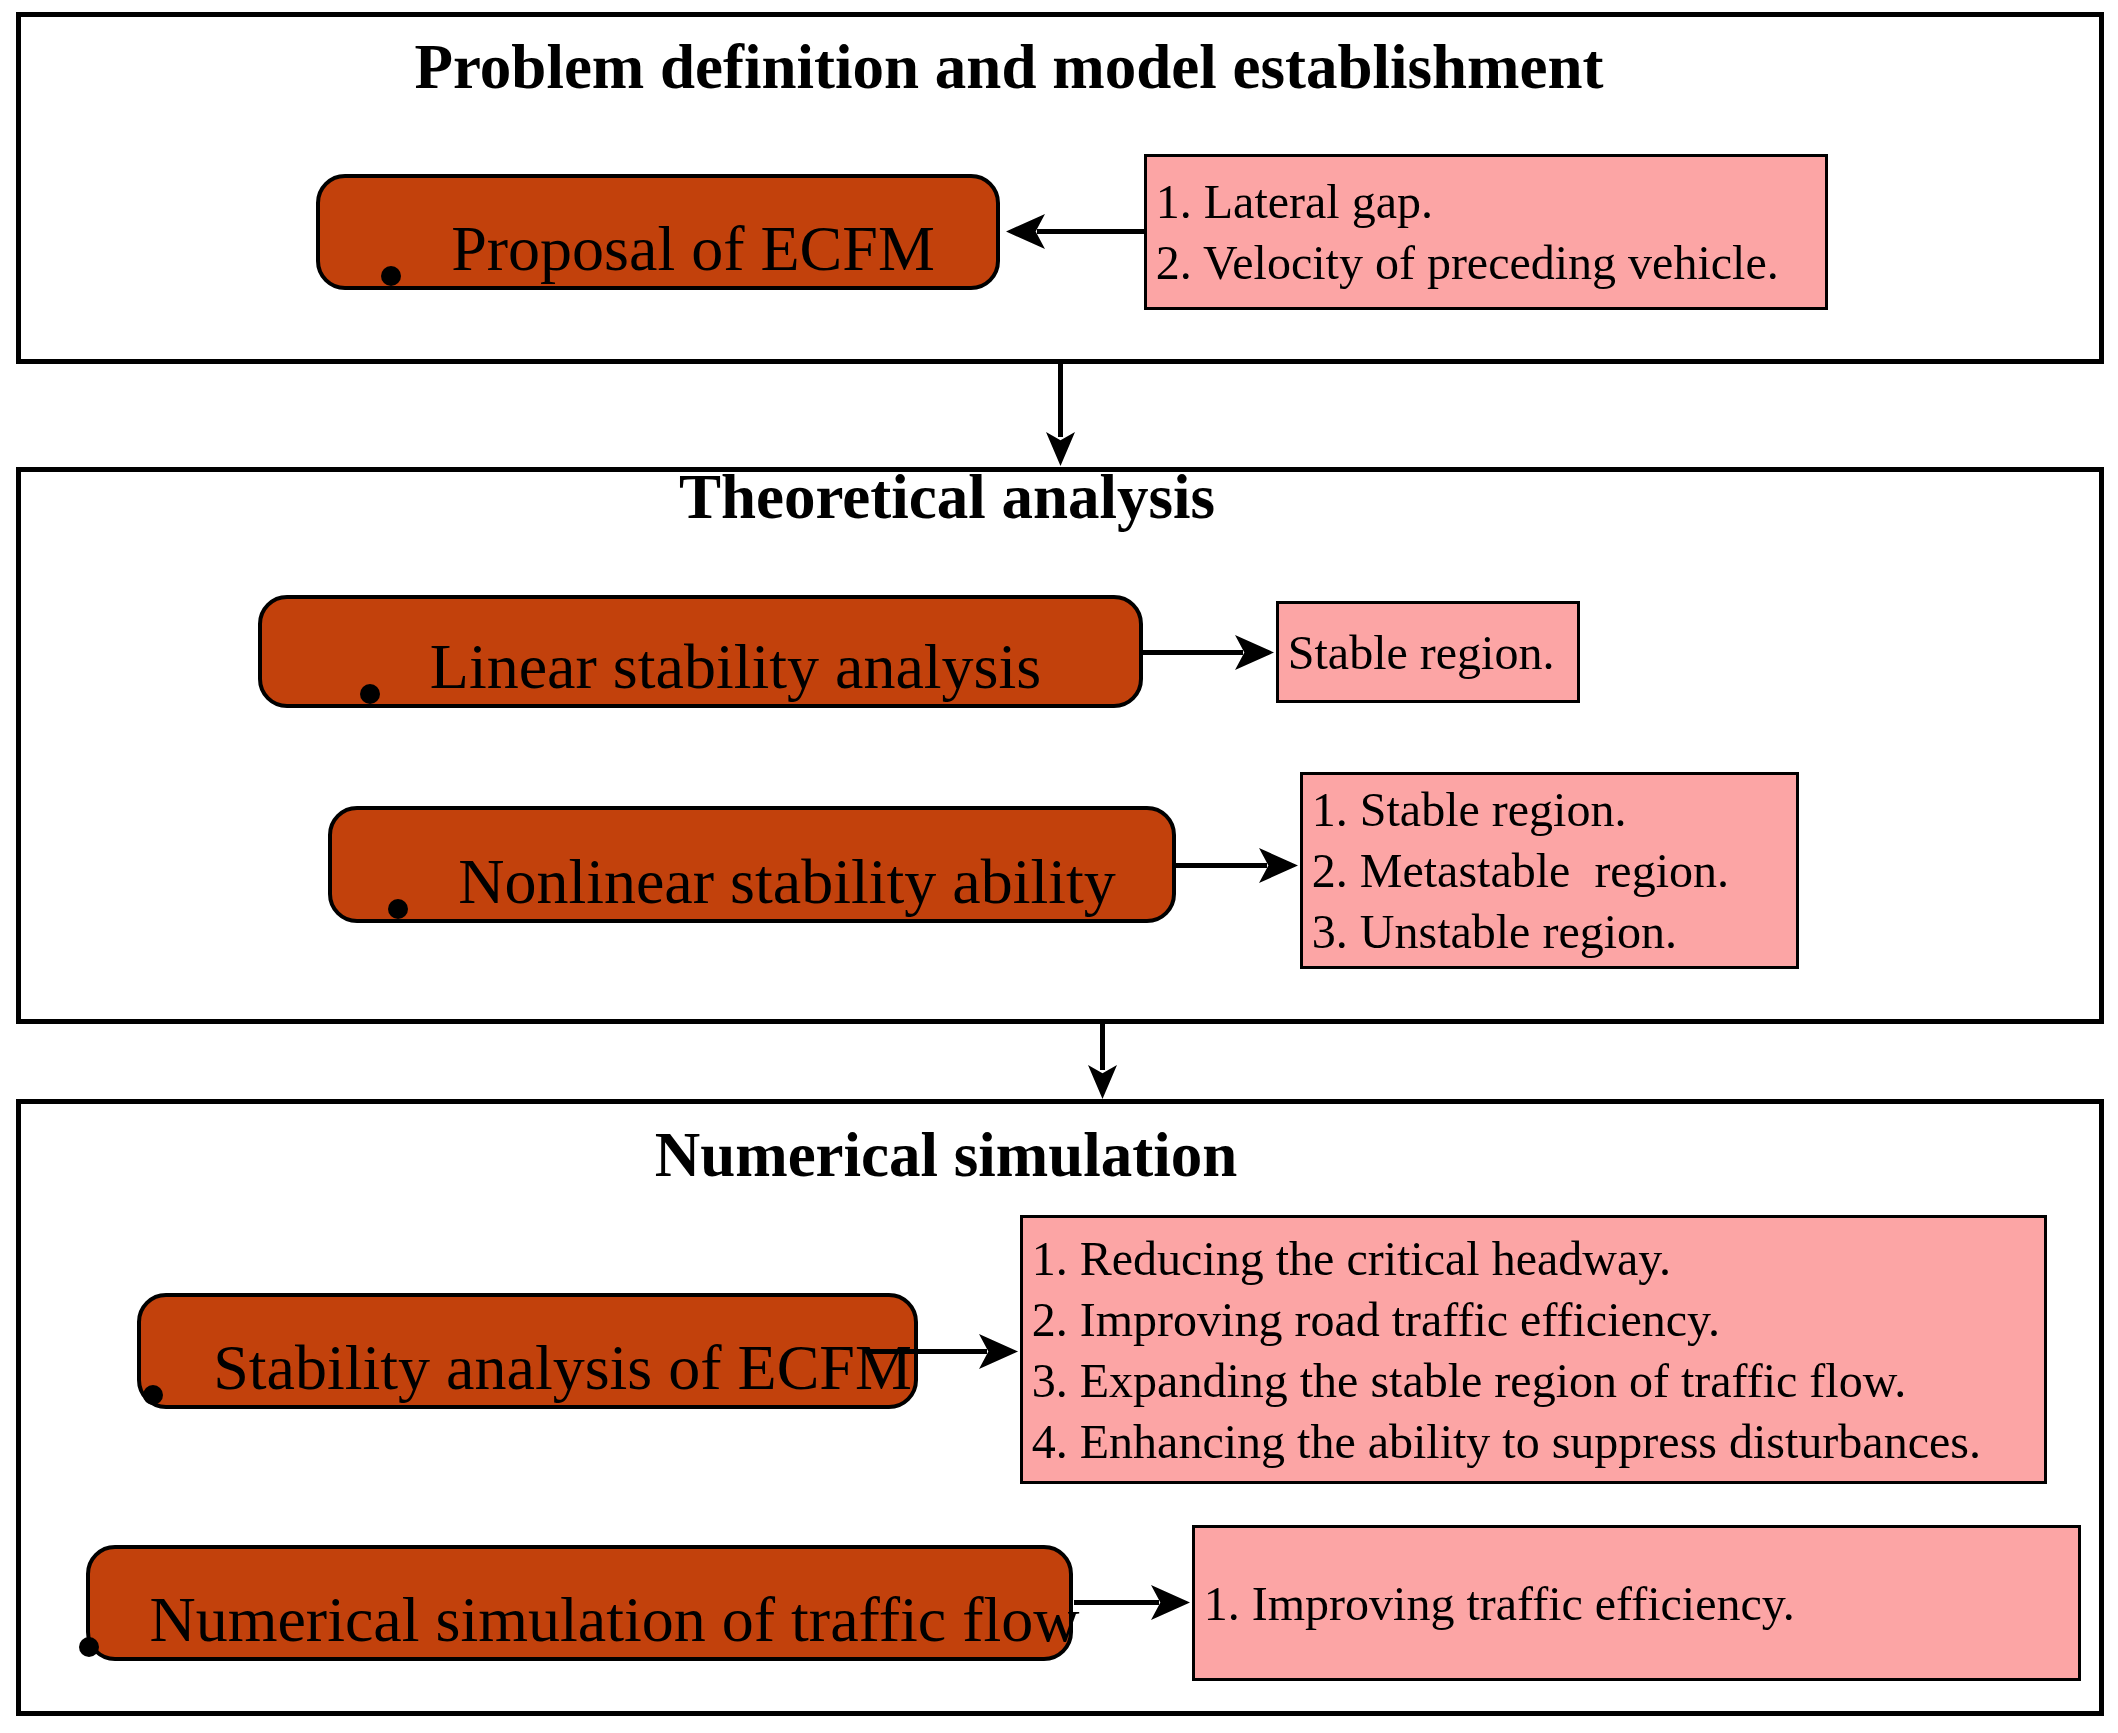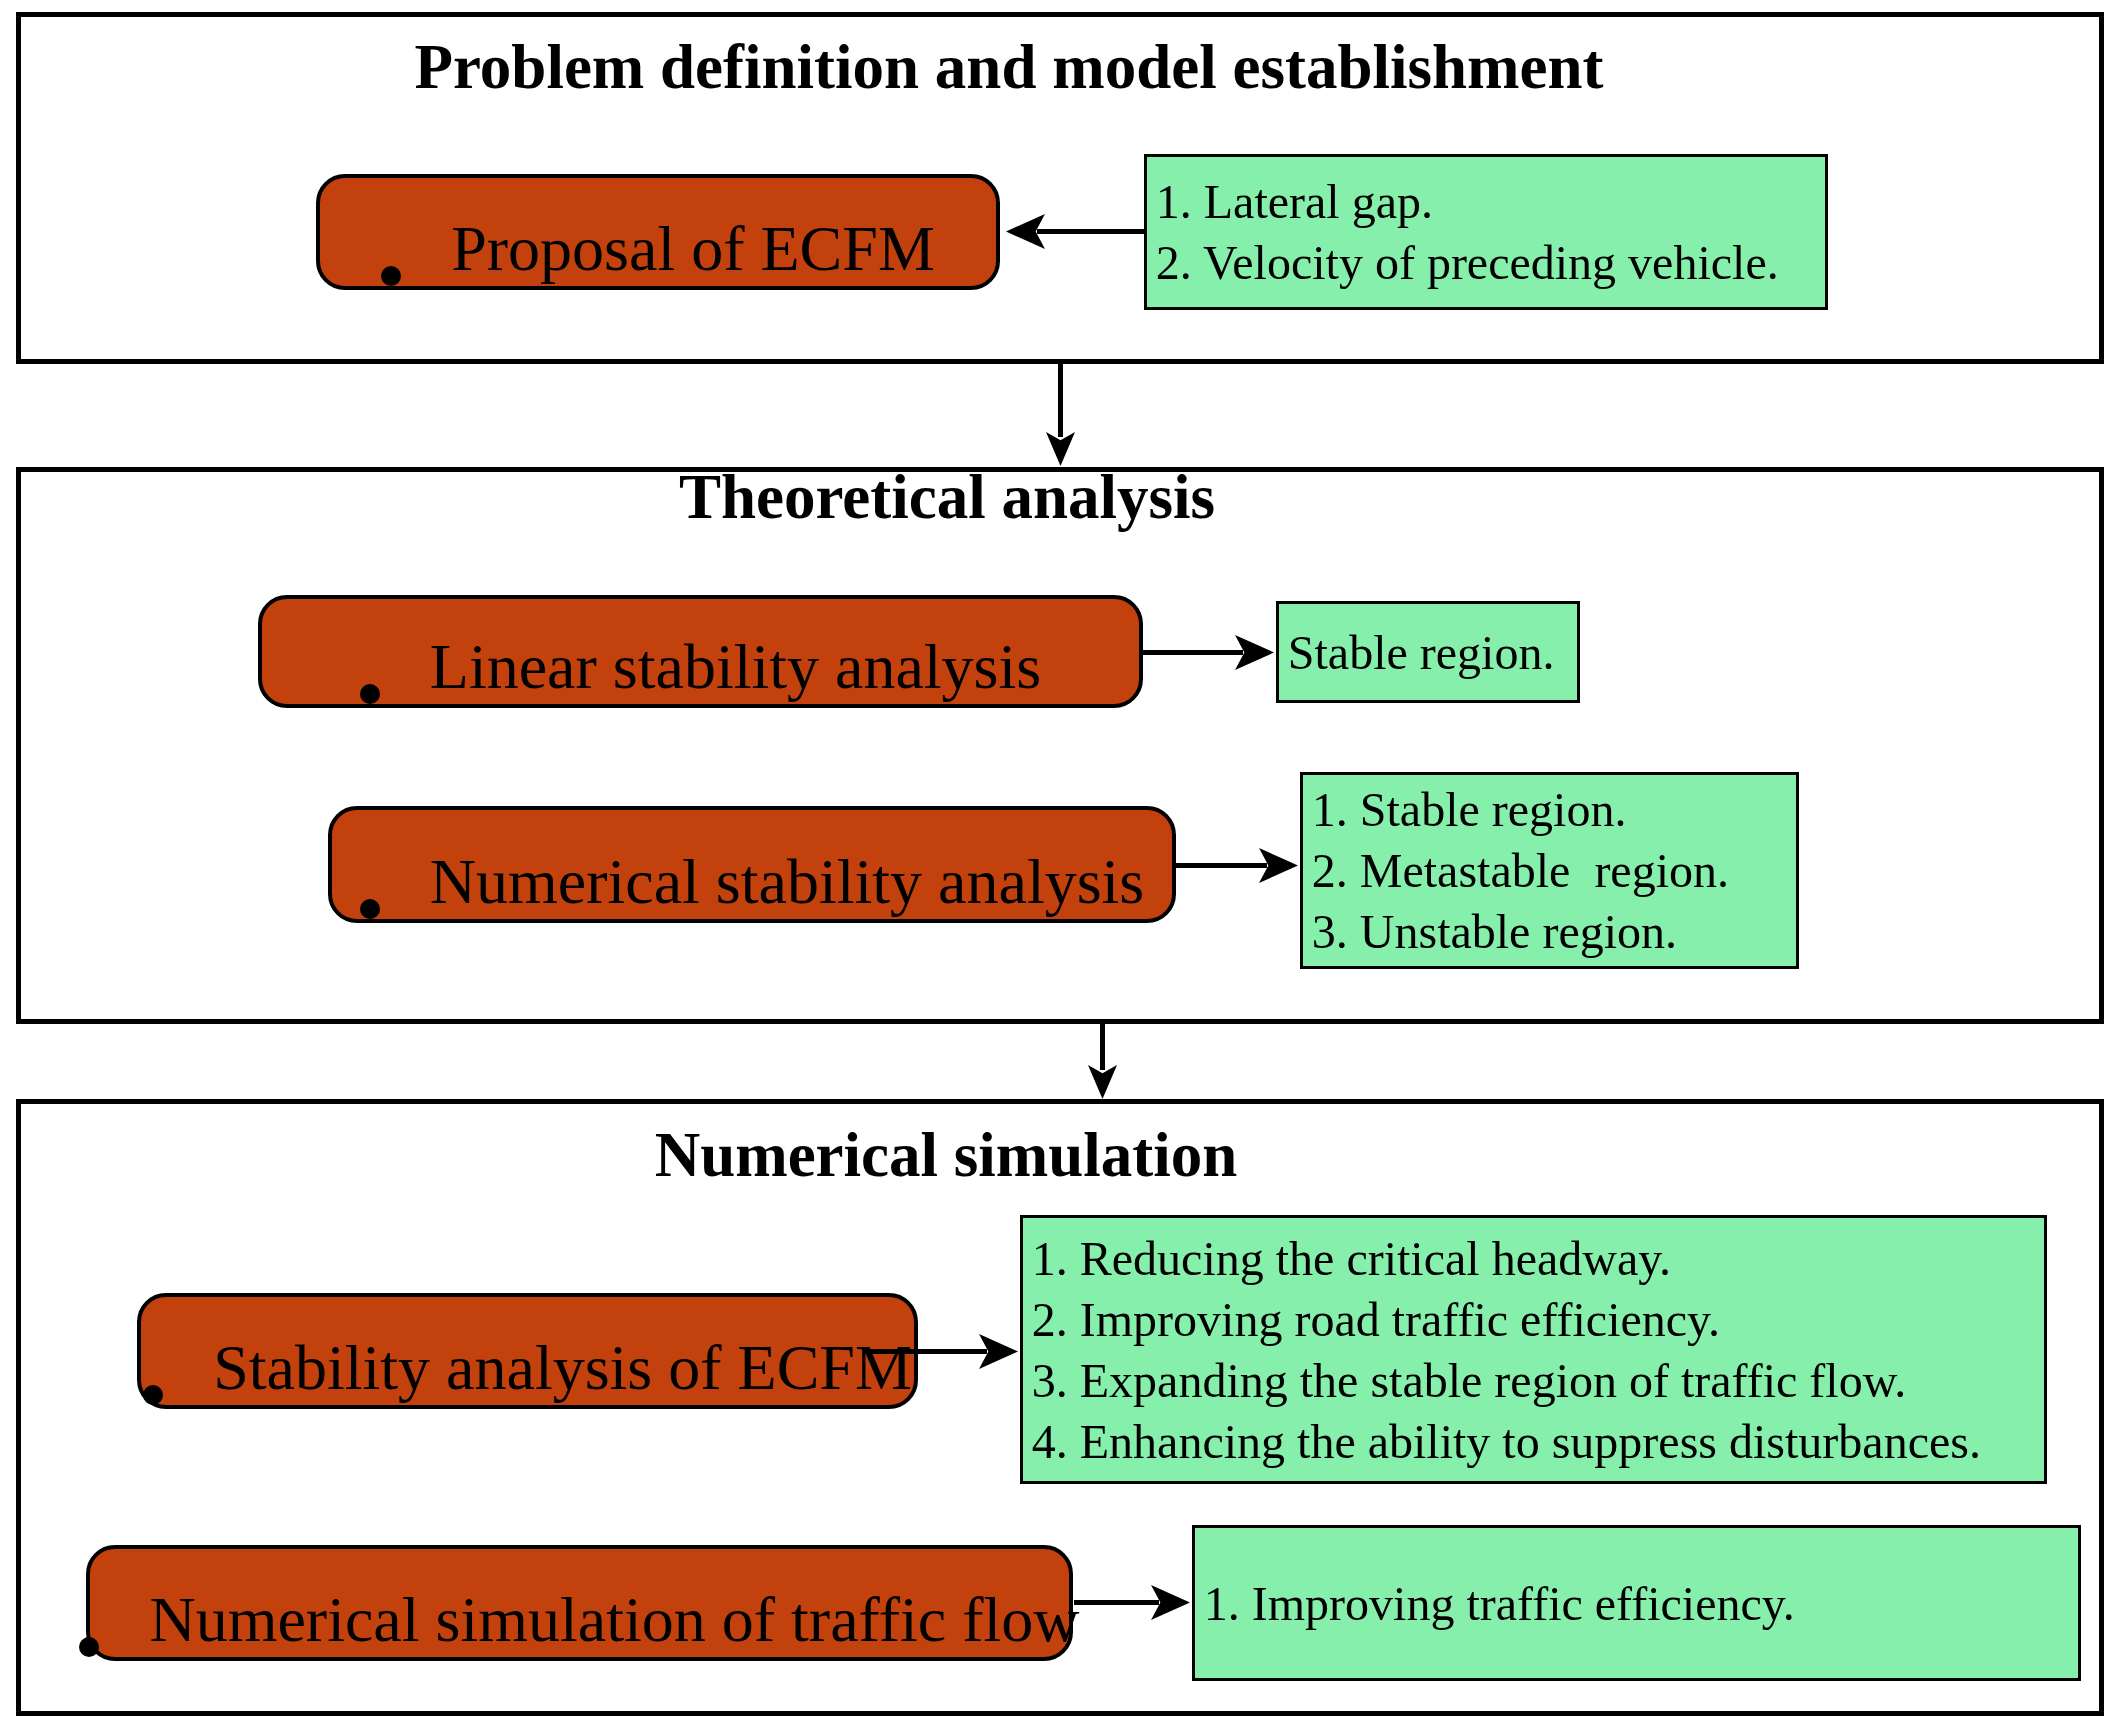"1. Lateral gap." .info-box { background: #86efac -> #fca5a5 }
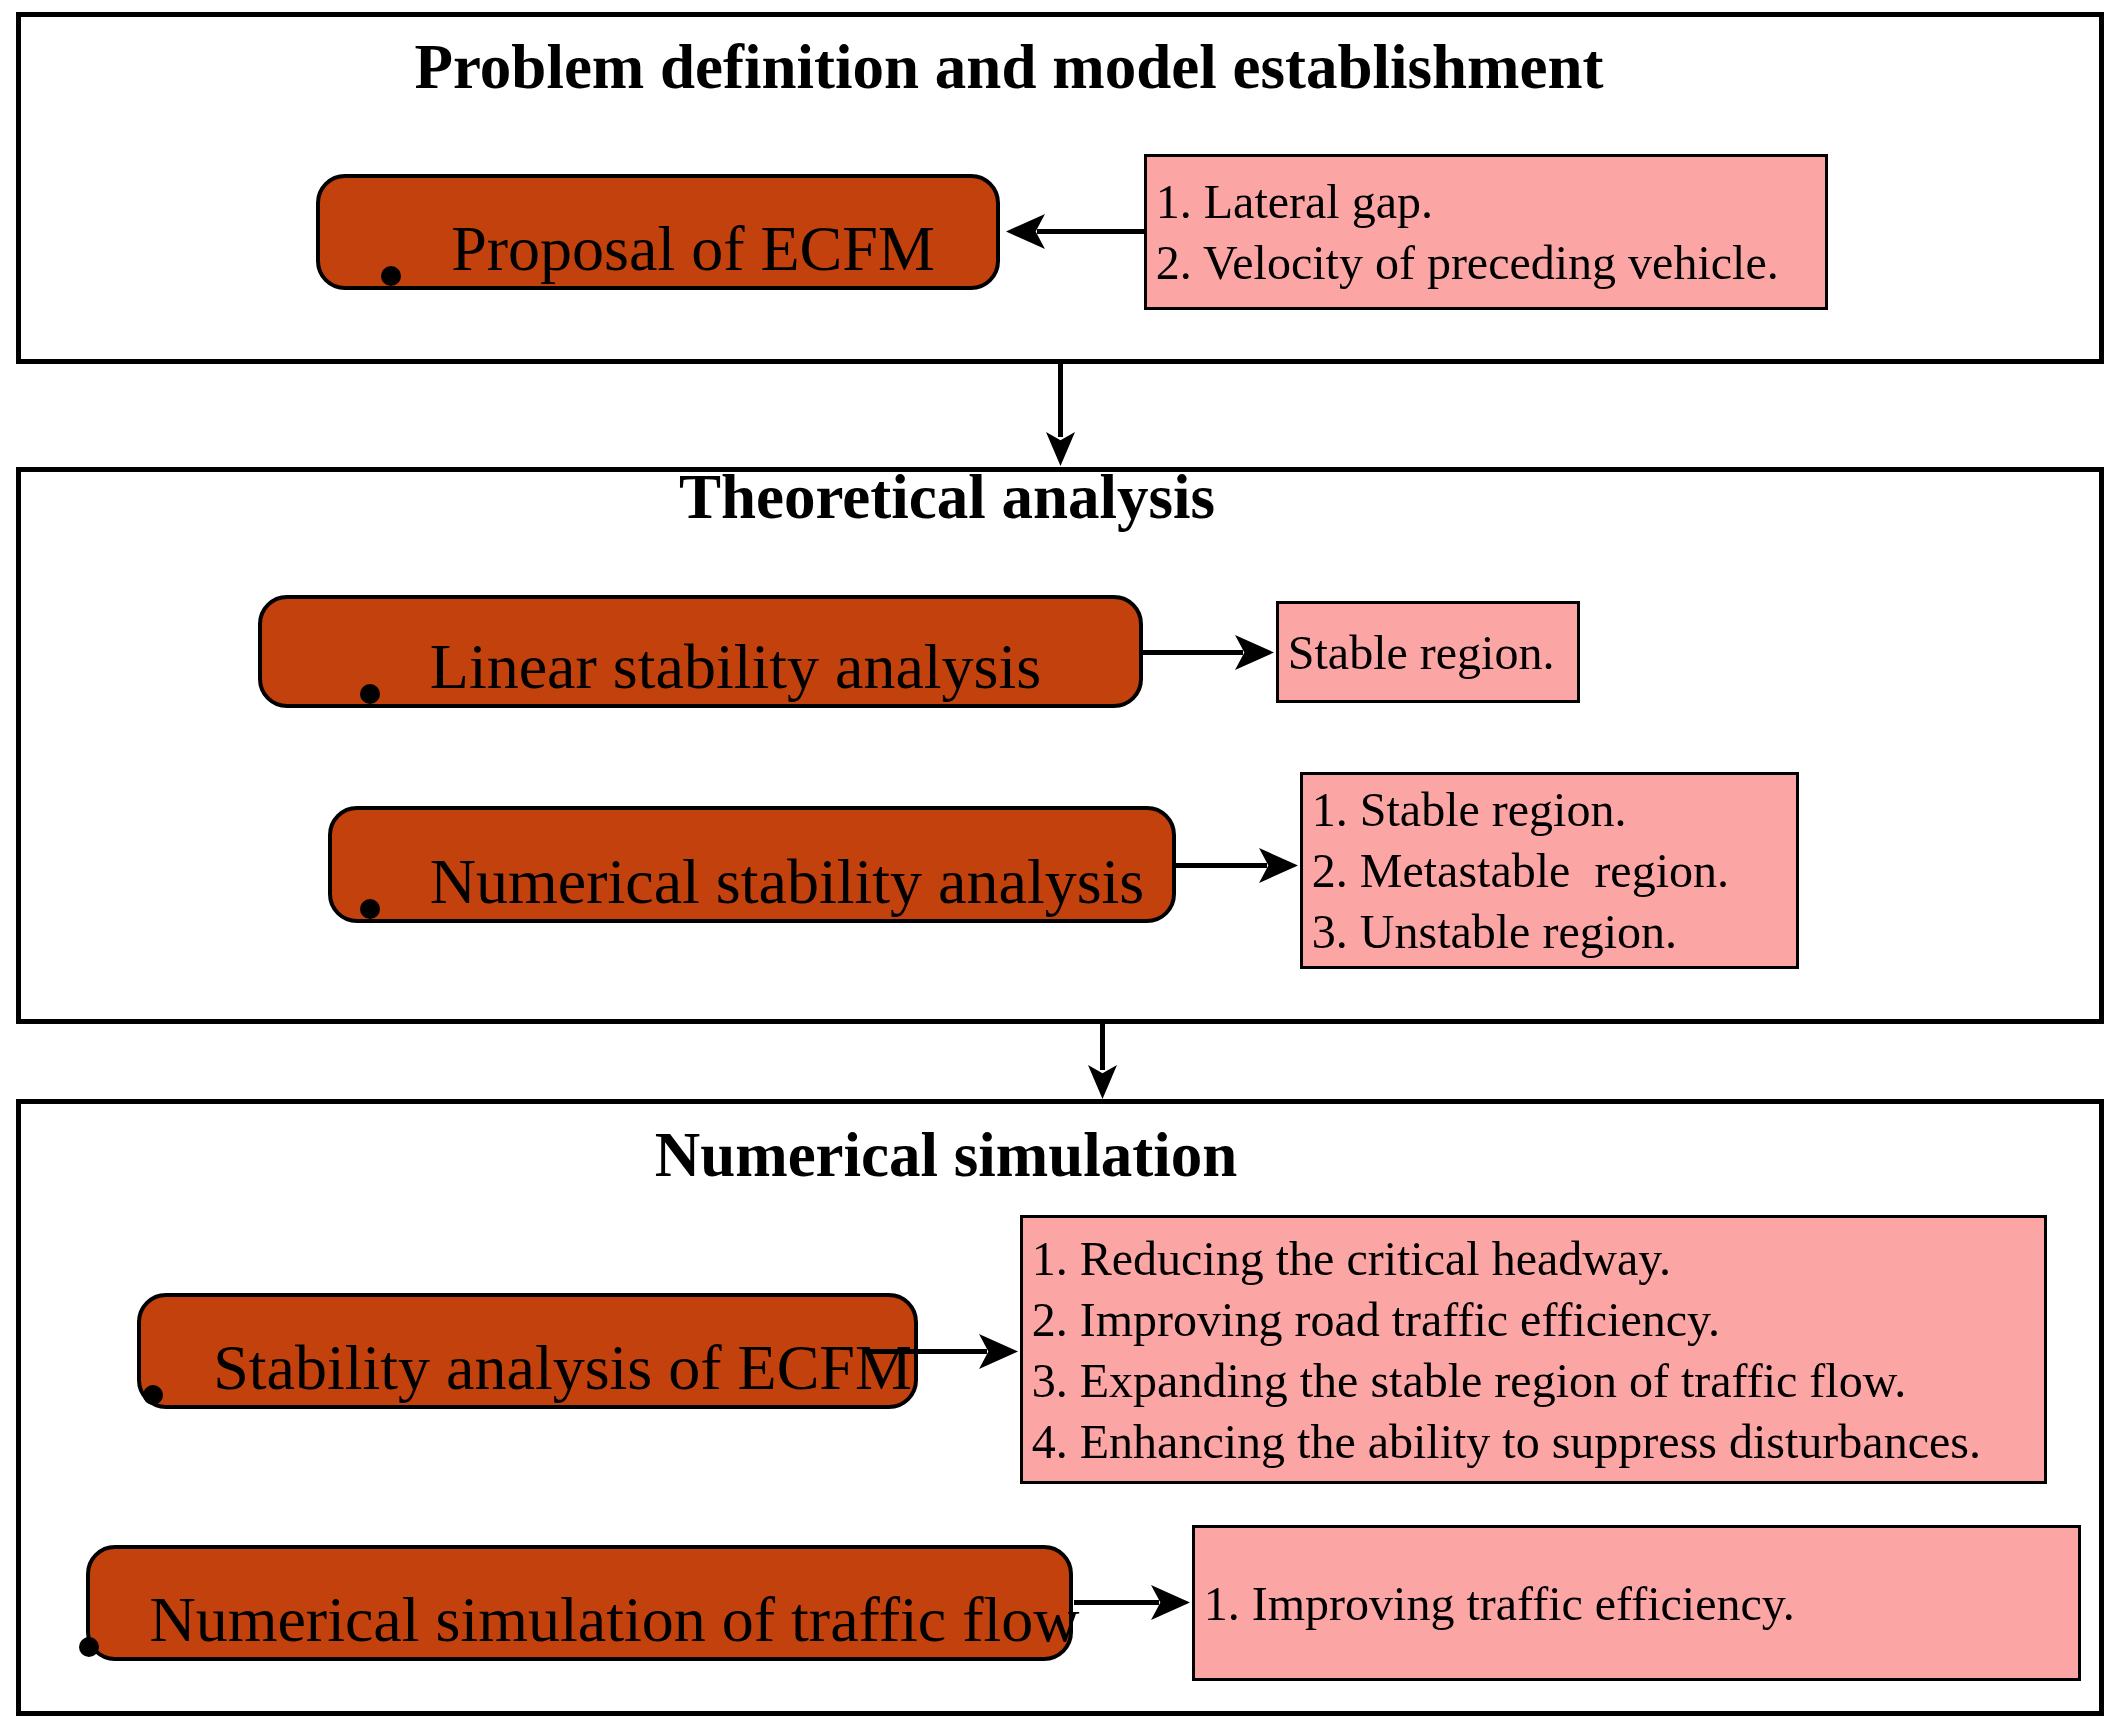"Numerical stability analysis" span { text: Numerical stability analysis -> Nonlinear stability ability }
